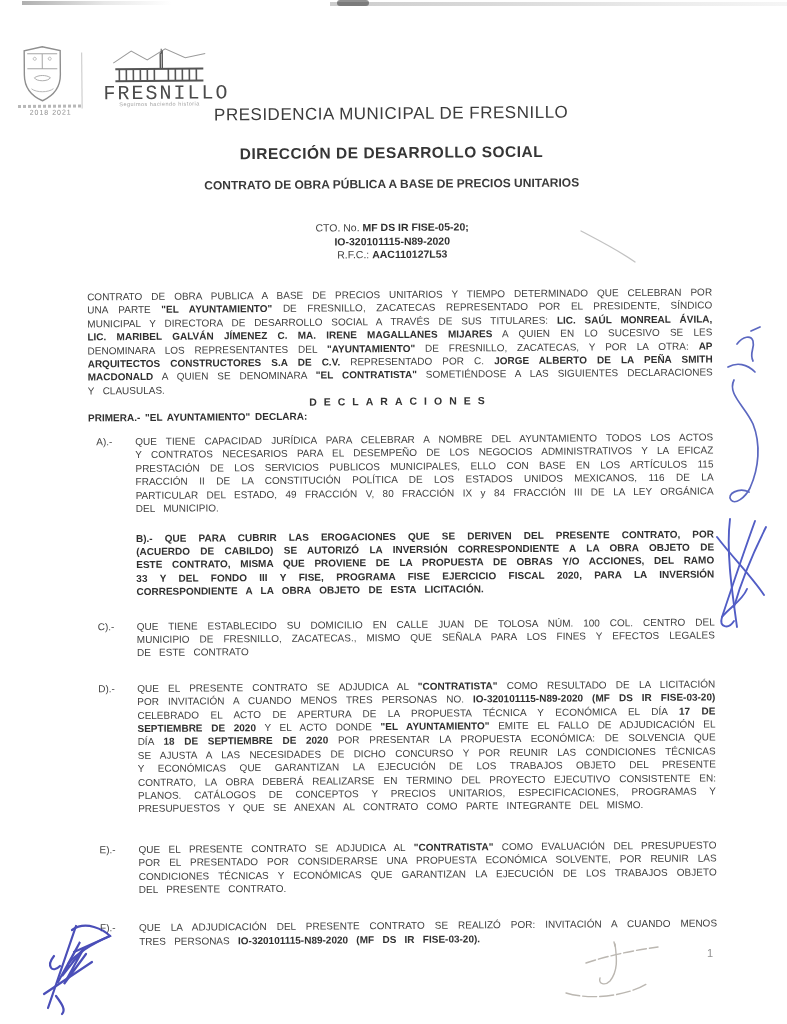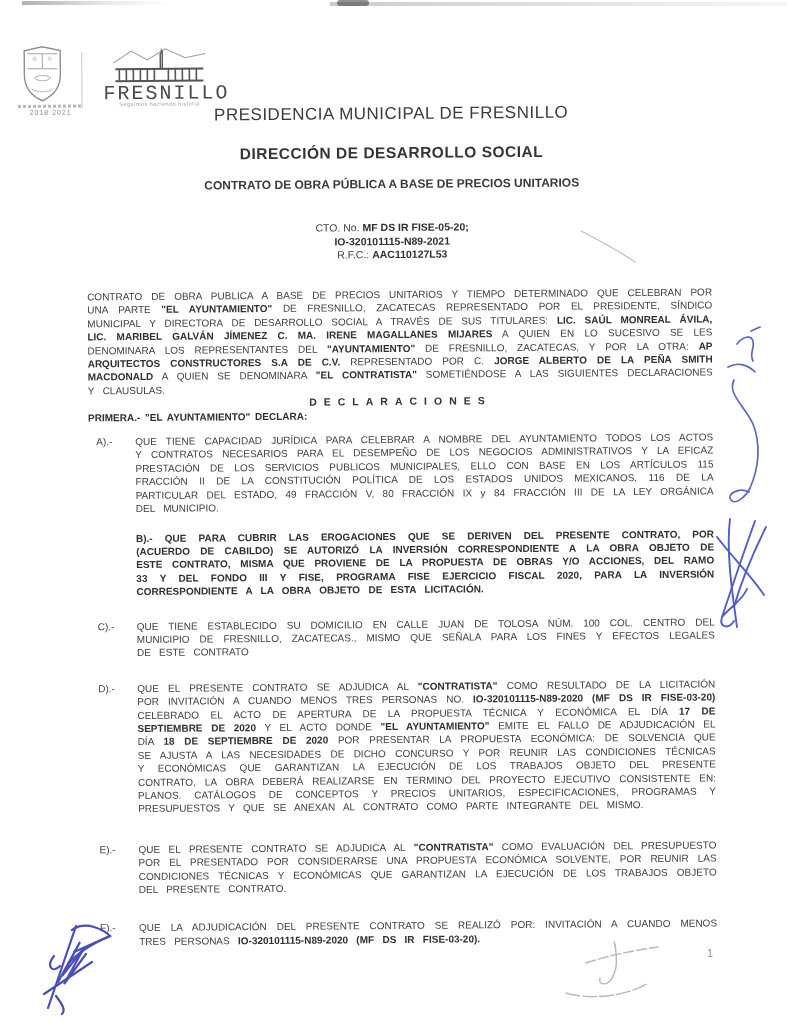"IO-320101115-N89-2021" span.b { text: IO-320101115-N89-2021 -> IO-320101115-N89-2020 }
